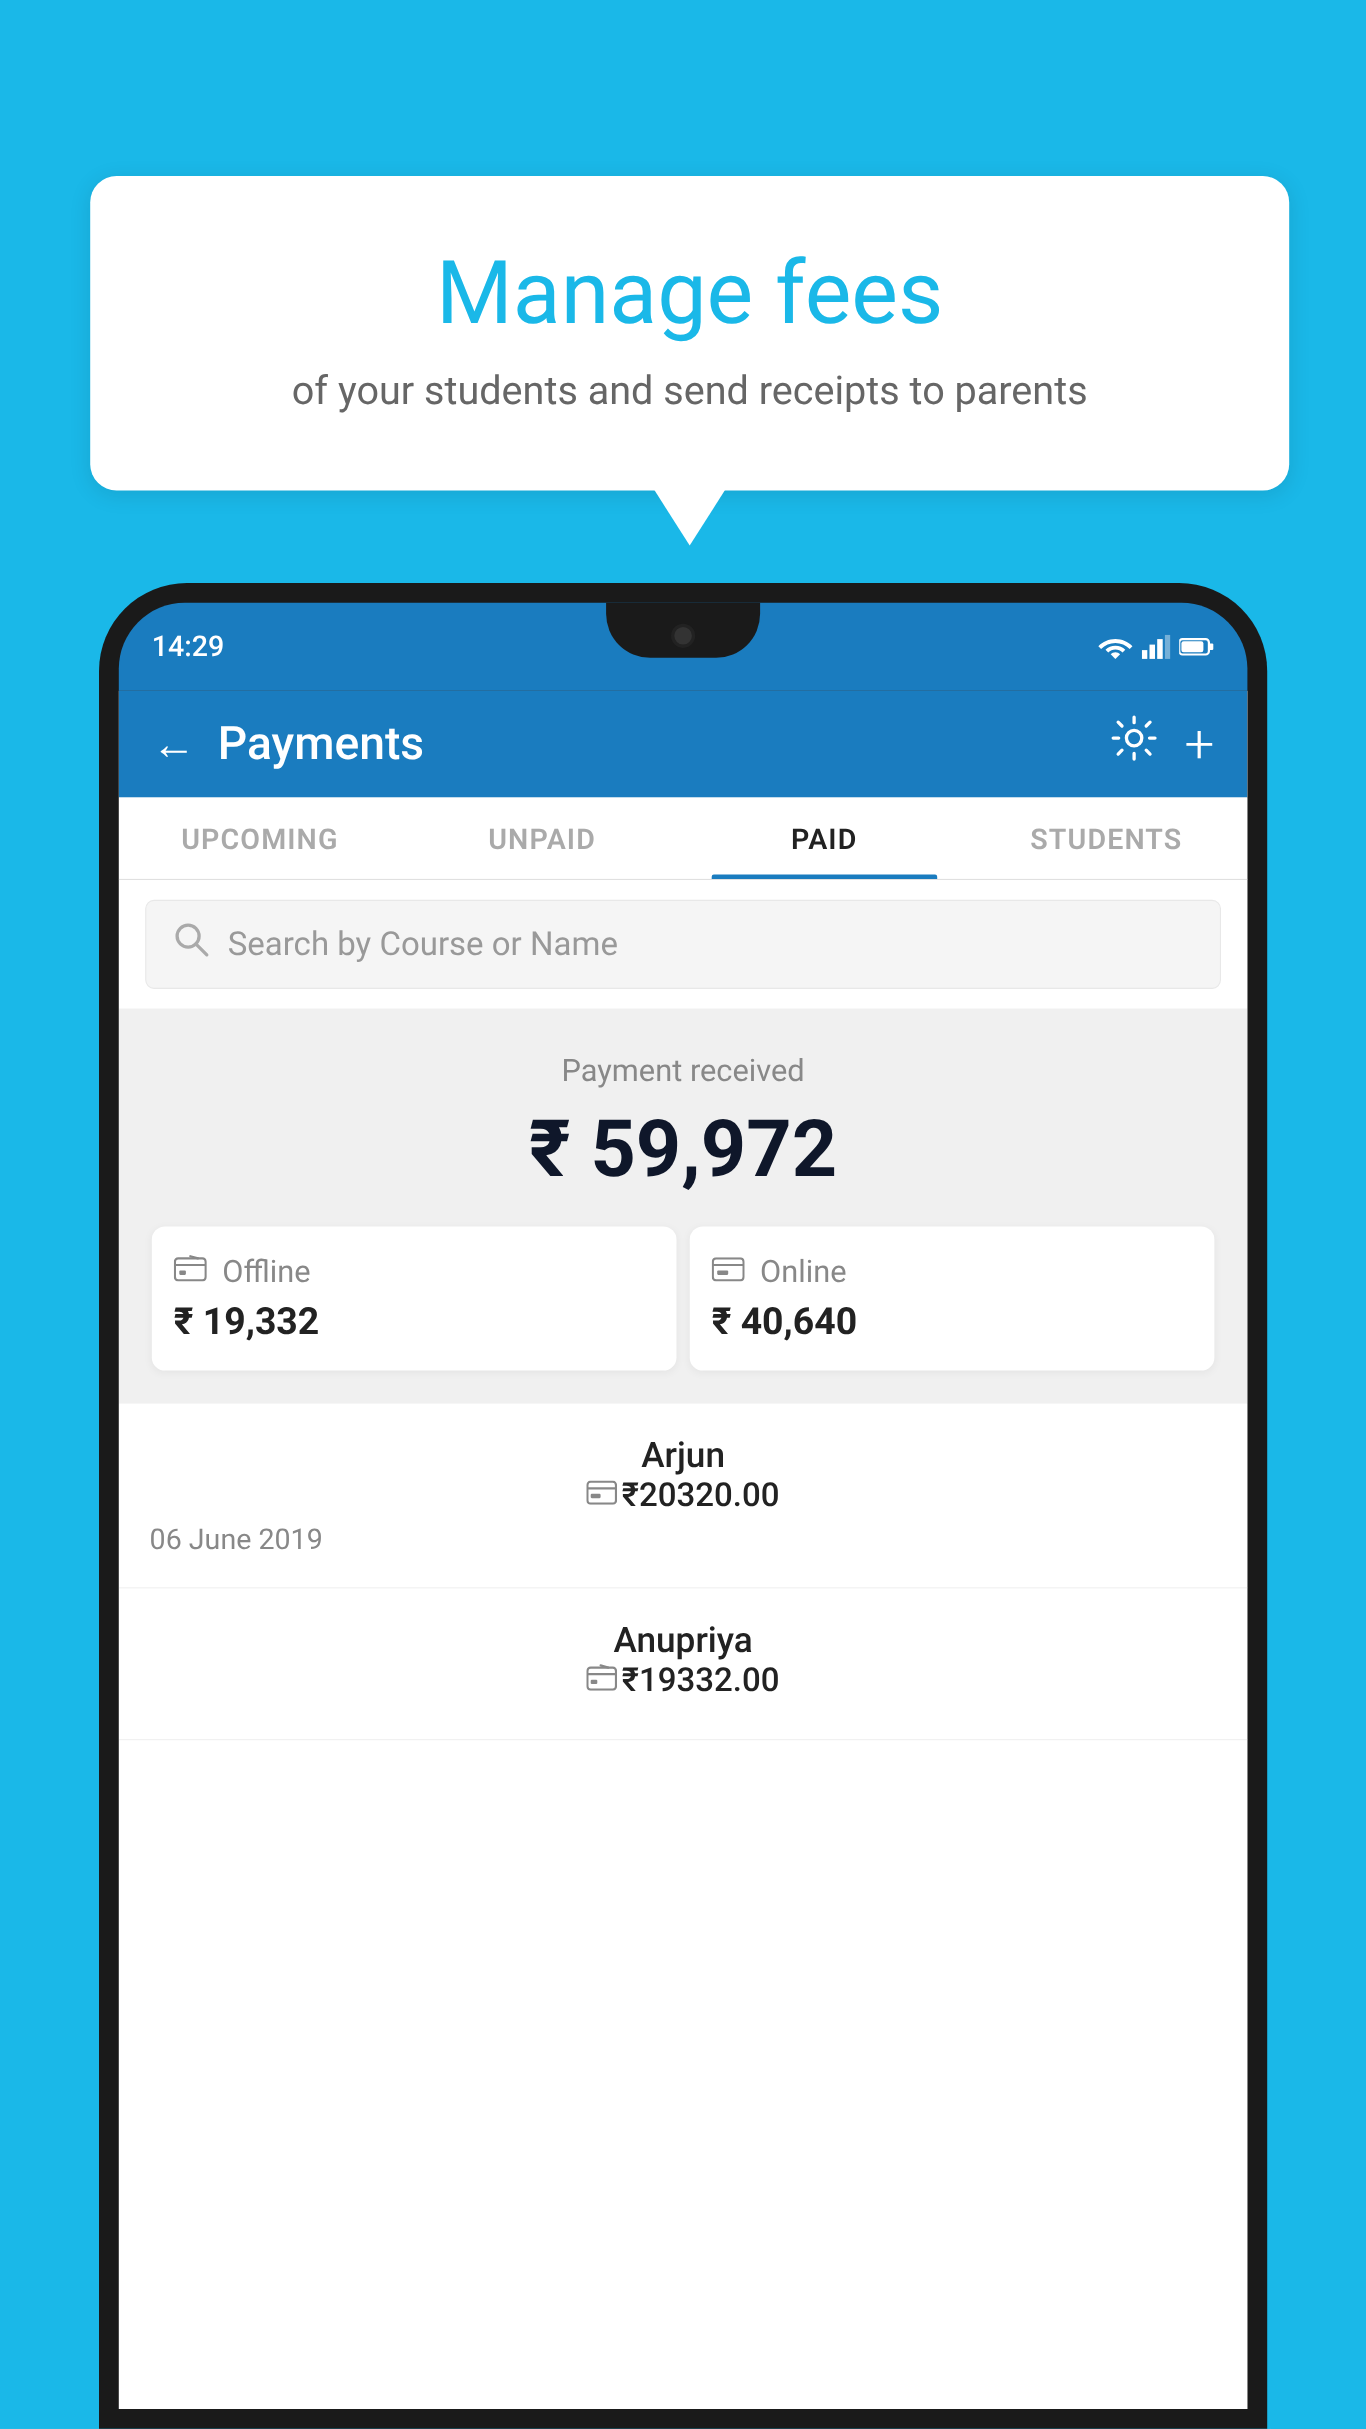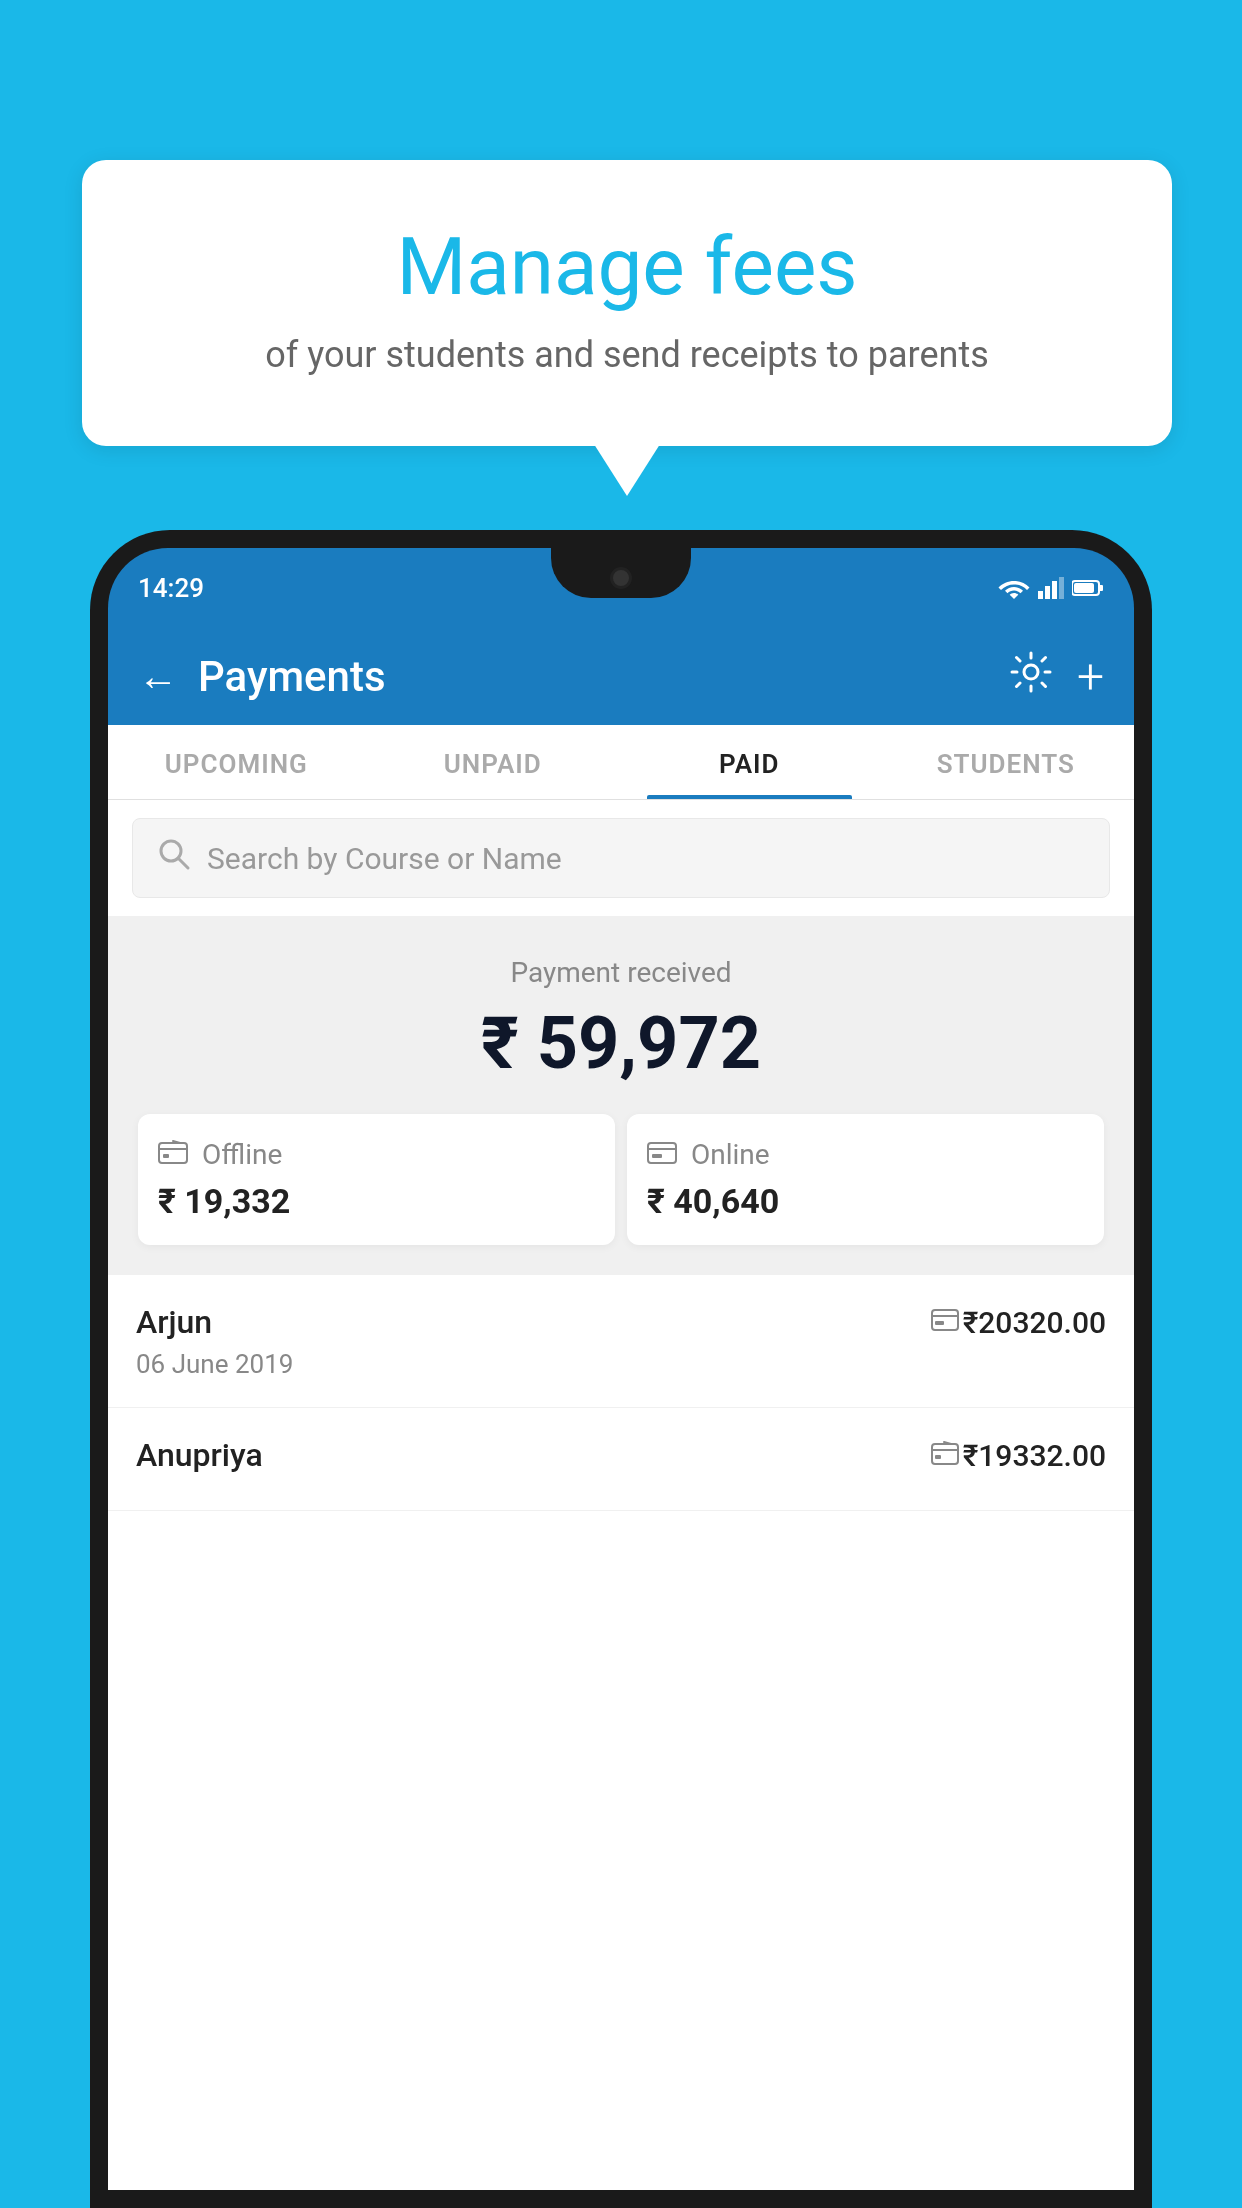"Arjun" .transaction-row-top { flex-direction: none -> column; justify-content: space-between -> center }
